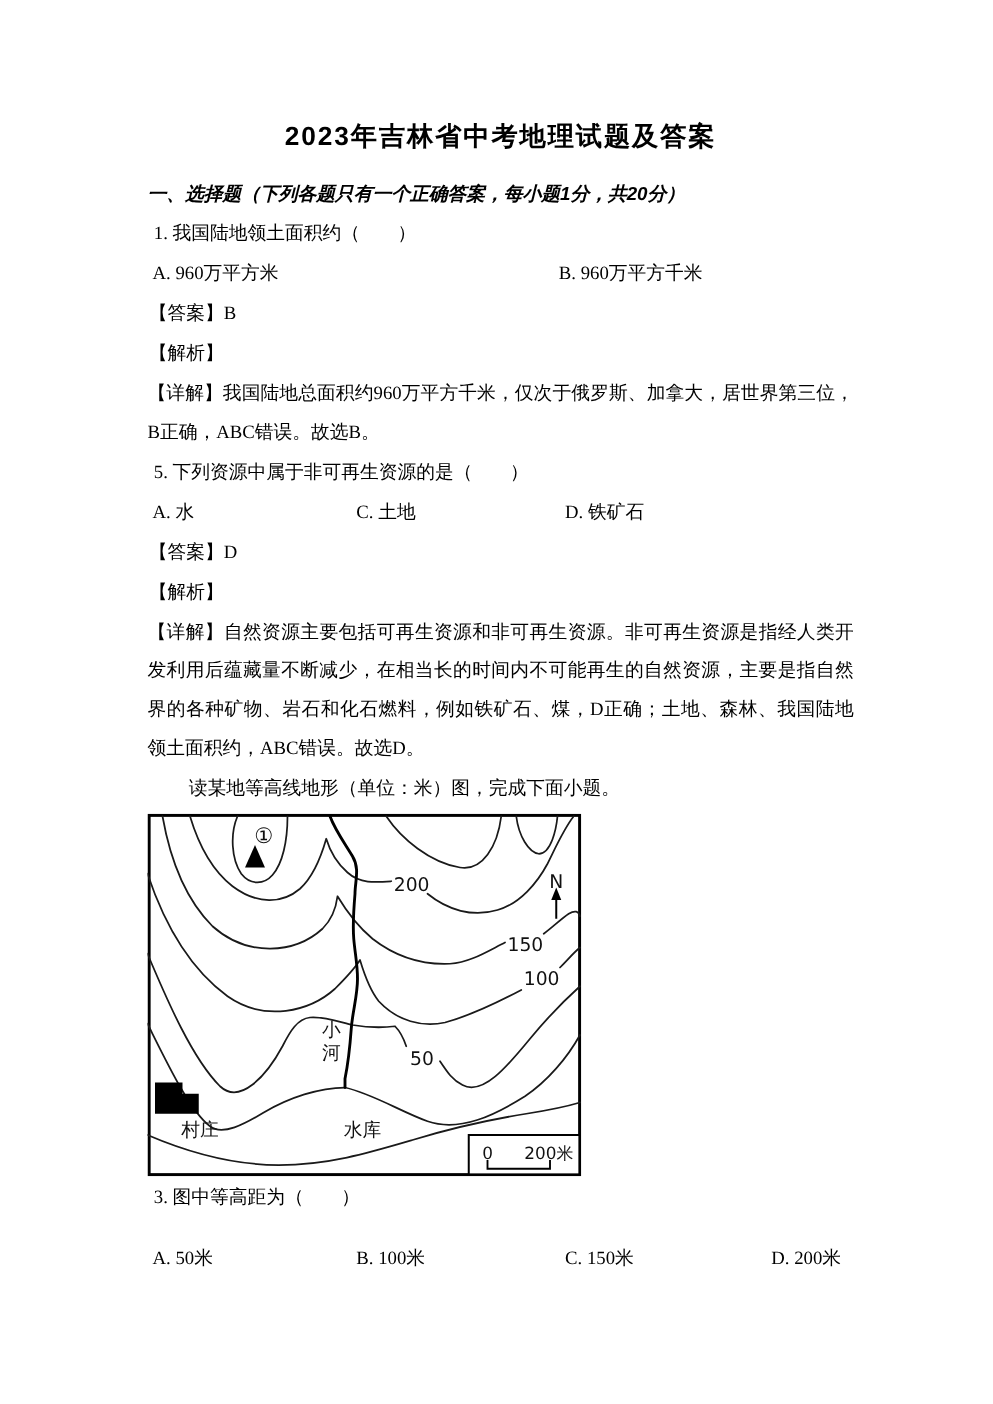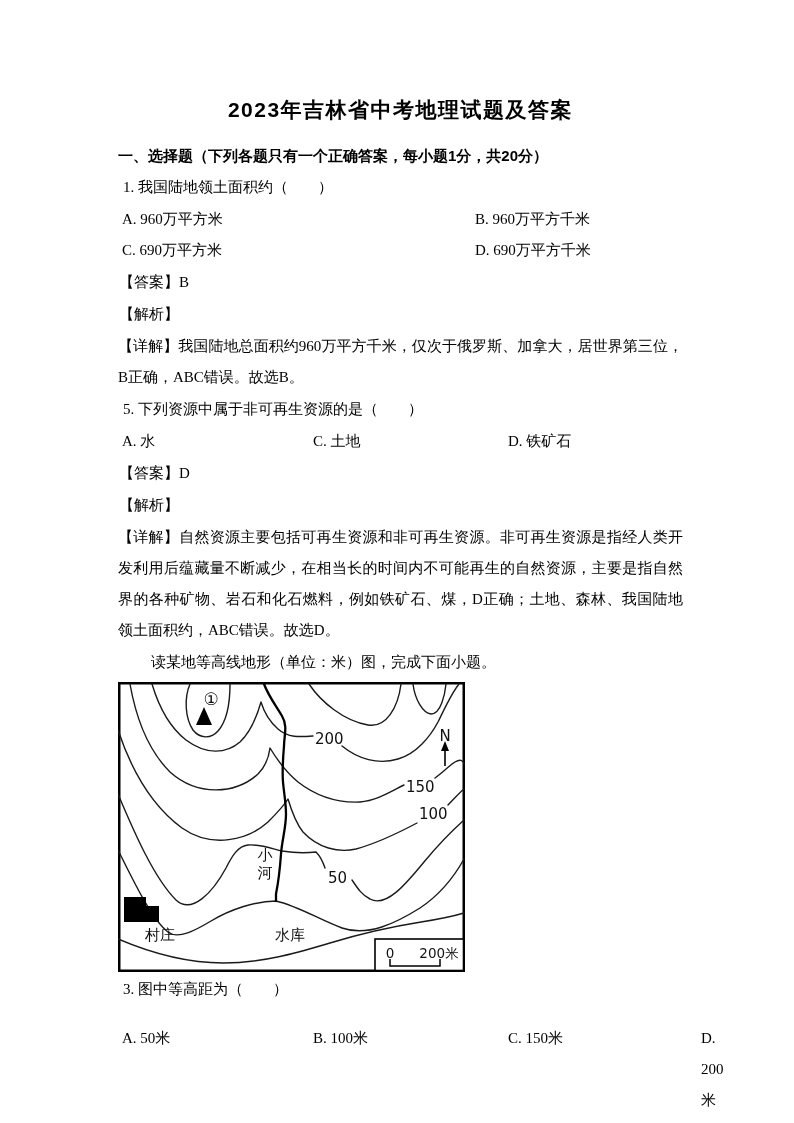"一、选择题（下列各题只有一个正确答案，每小题1分，共20分）" .sec-heading { font-style: none -> italic }
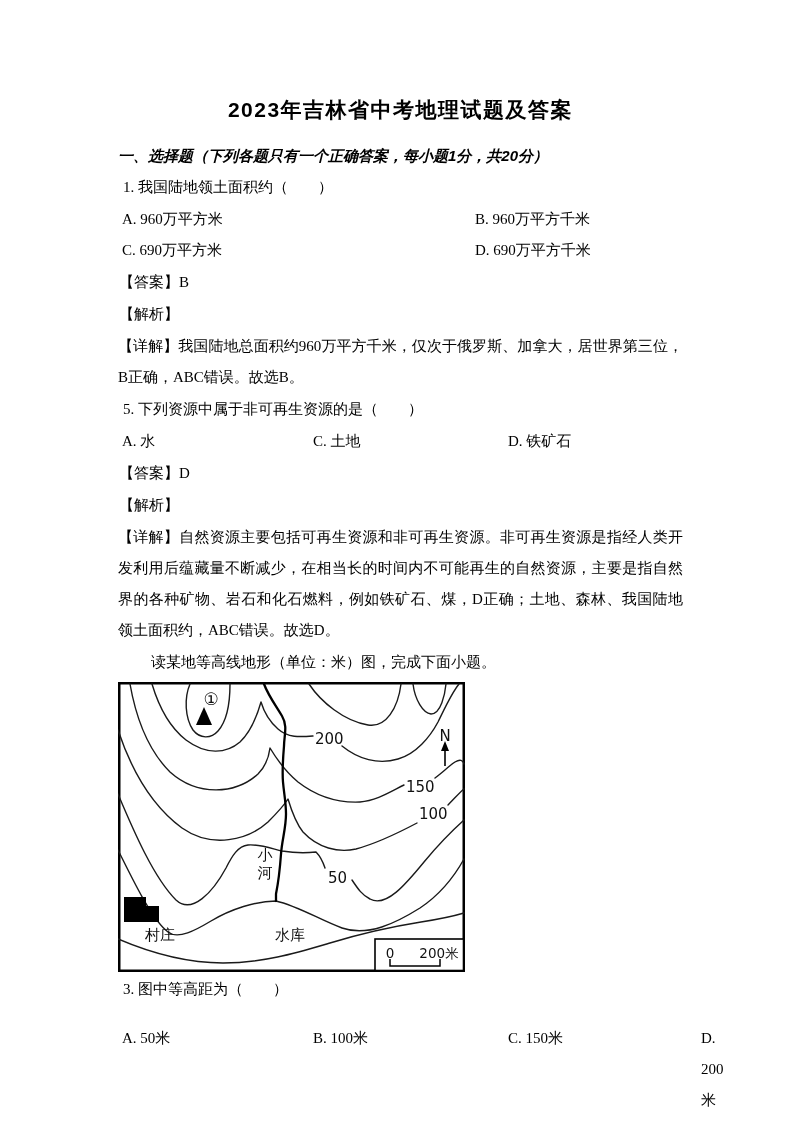"A. 960万平方米" .optrow { gap: 28px -> none }
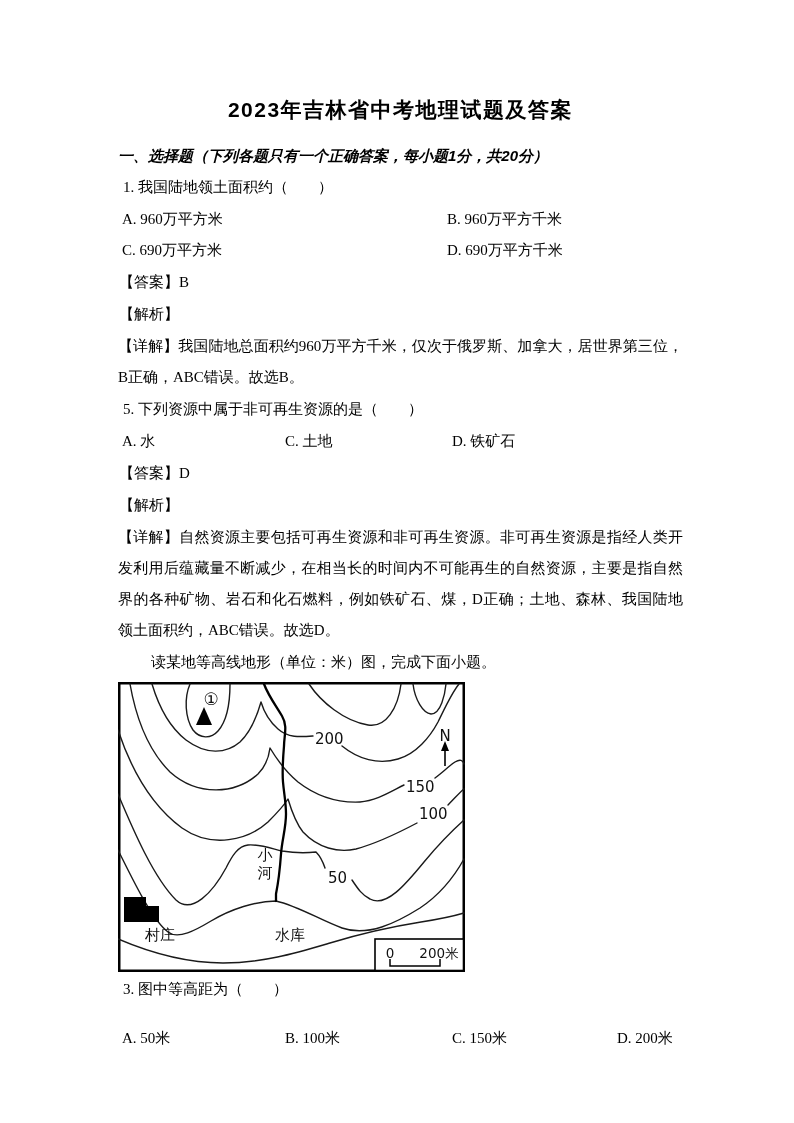"C. 690万平方米" div.optrow { html: <div> <span>C. 690万平方米</span> <span>D. 690万平方千米</span> </div> -> none }
